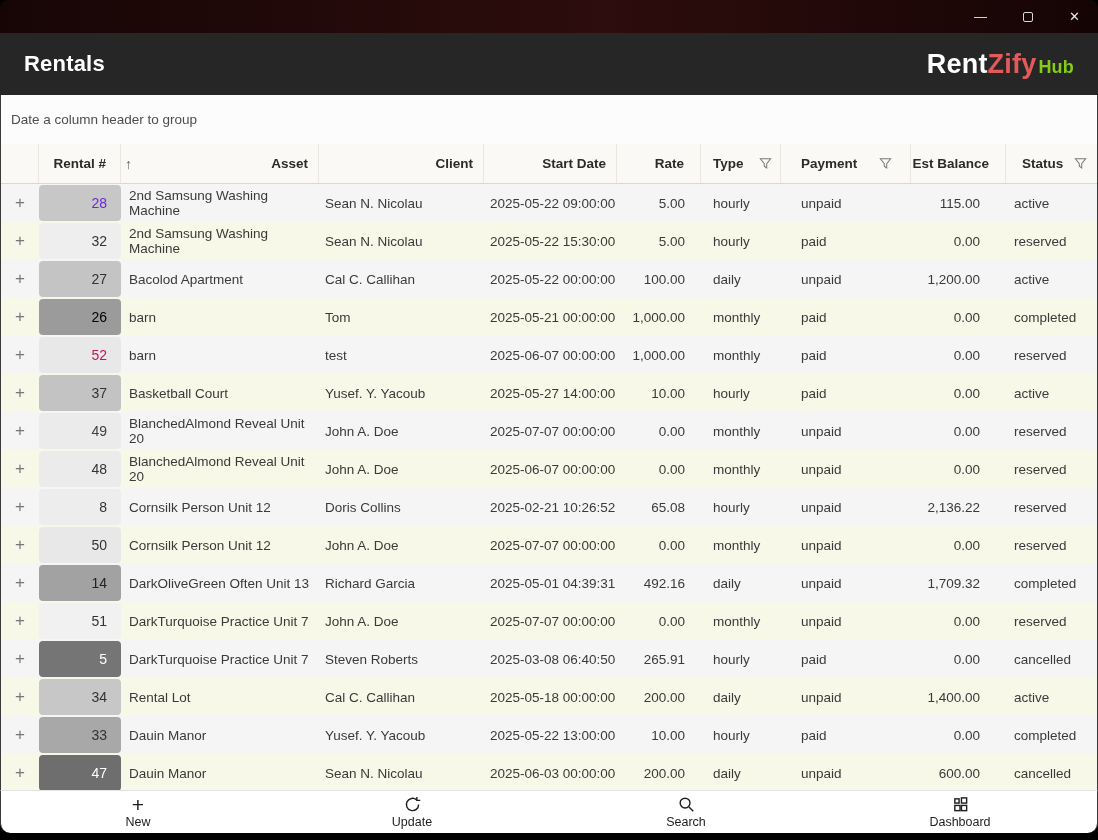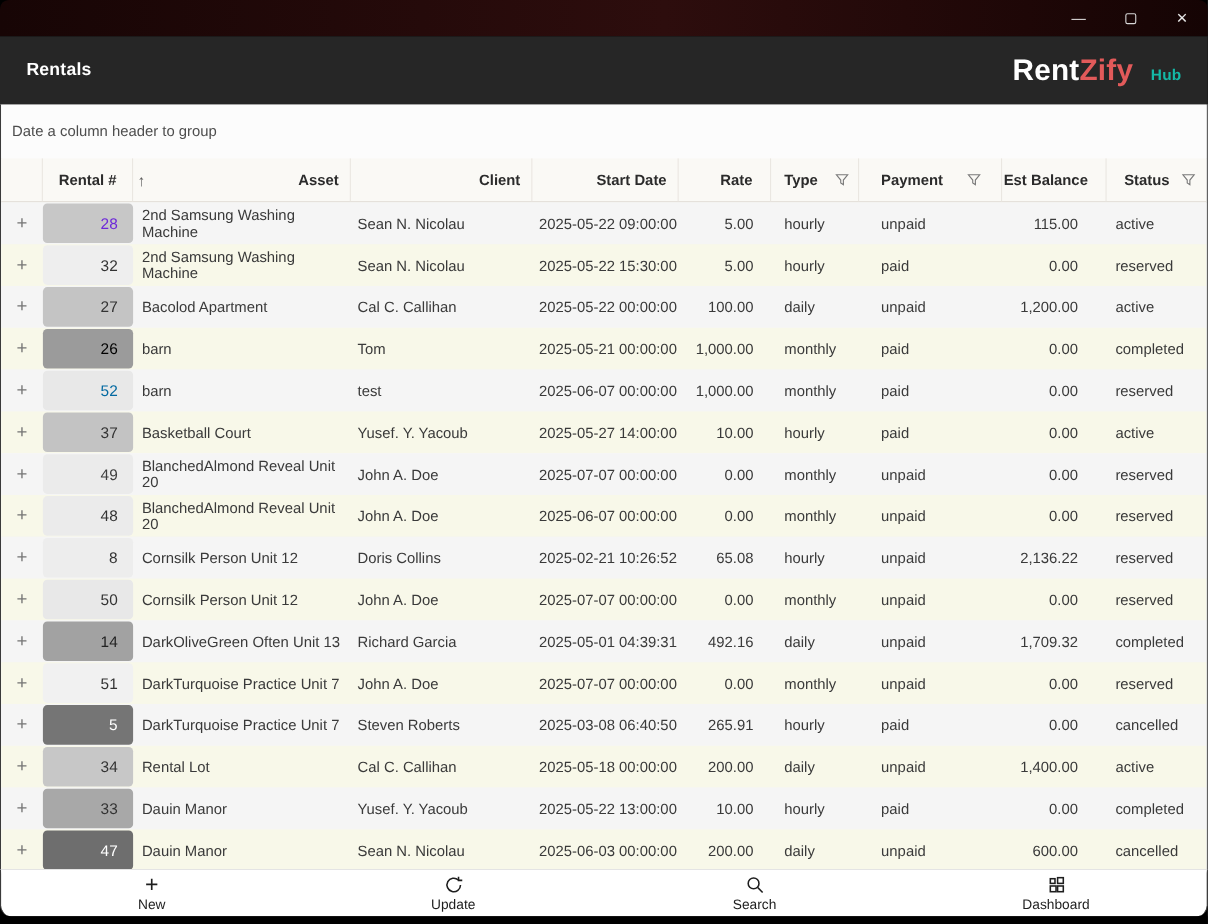"Rentals" .app-title { font-size: 16px -> 22px }
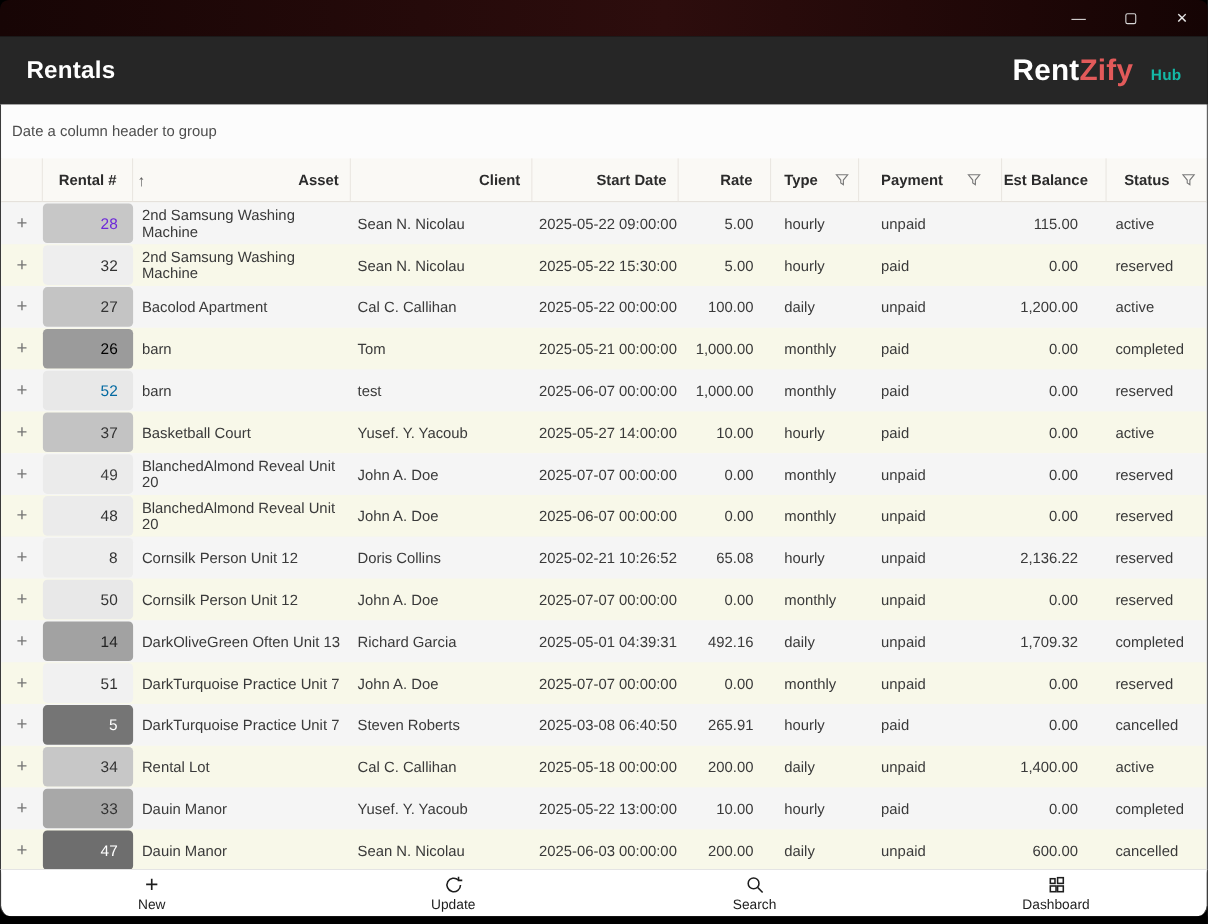"Hub" .logo-hub { color: #14b8a6 -> #84cc16; font-size: 14px -> 18px; margin-left: 16px -> 2px }
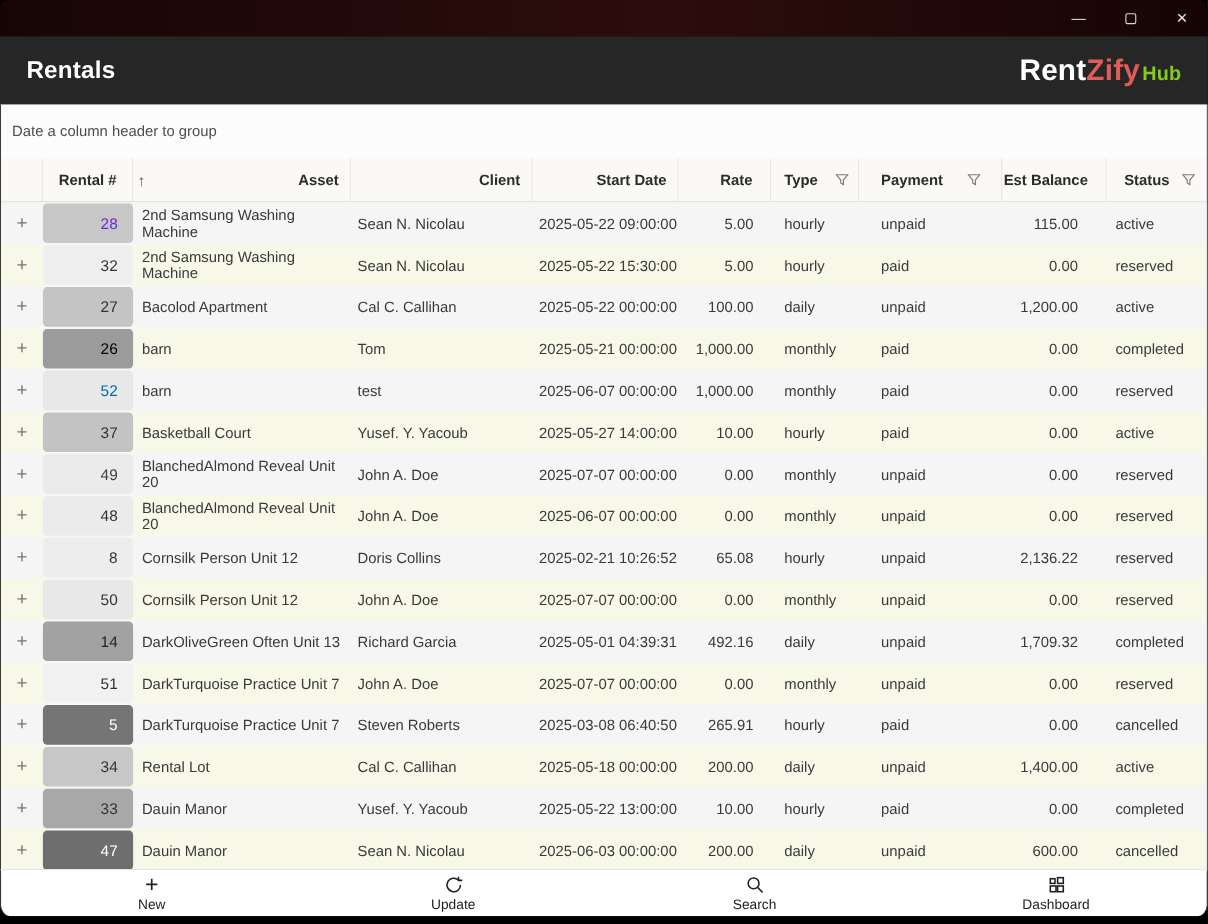"52" span.chip { color: #0369a1 -> #be185d }
